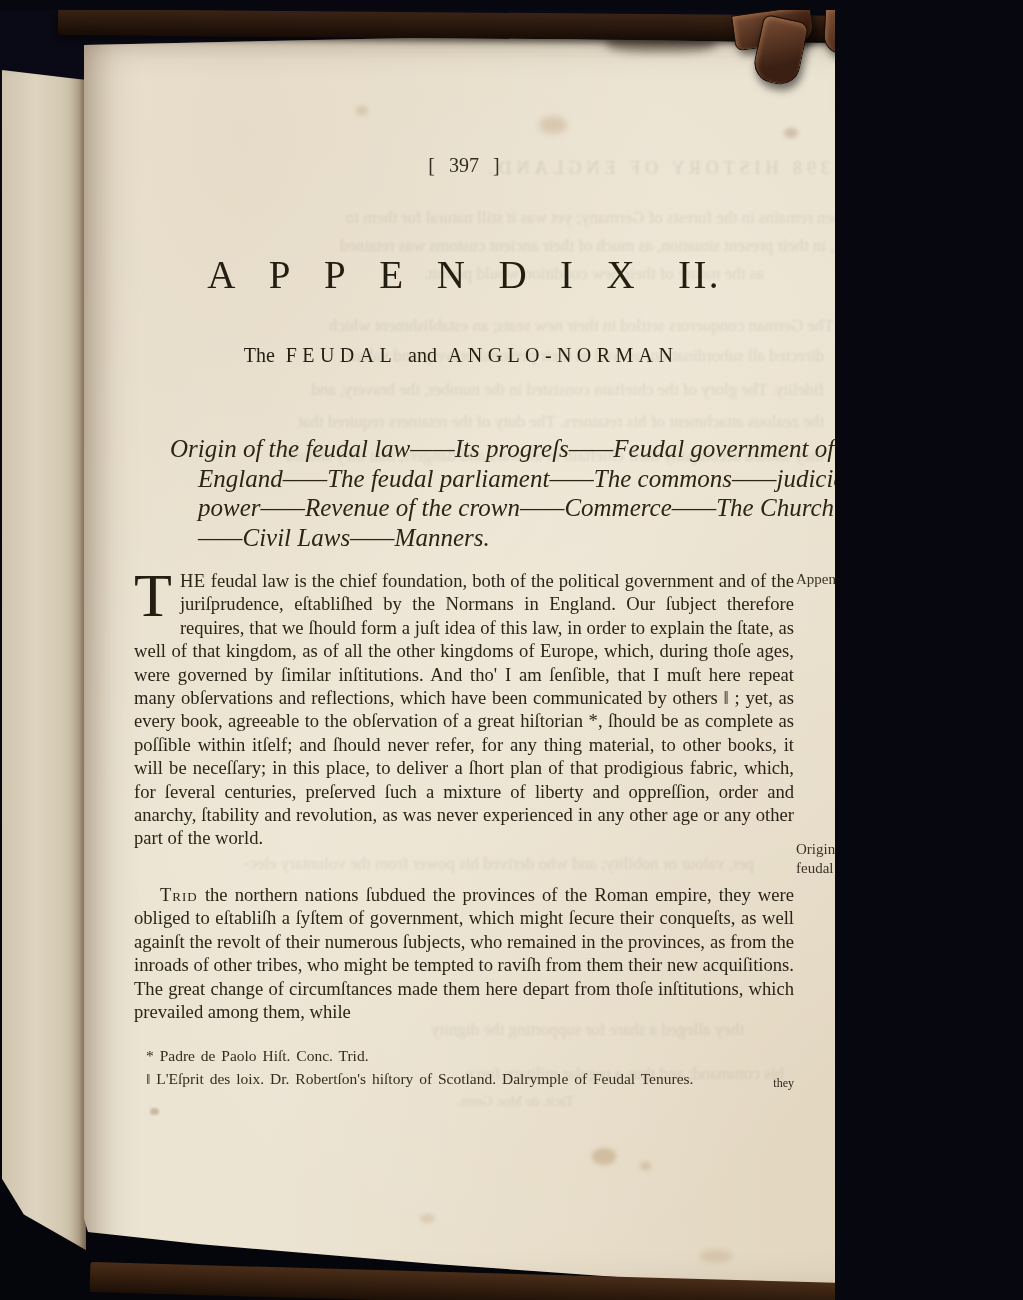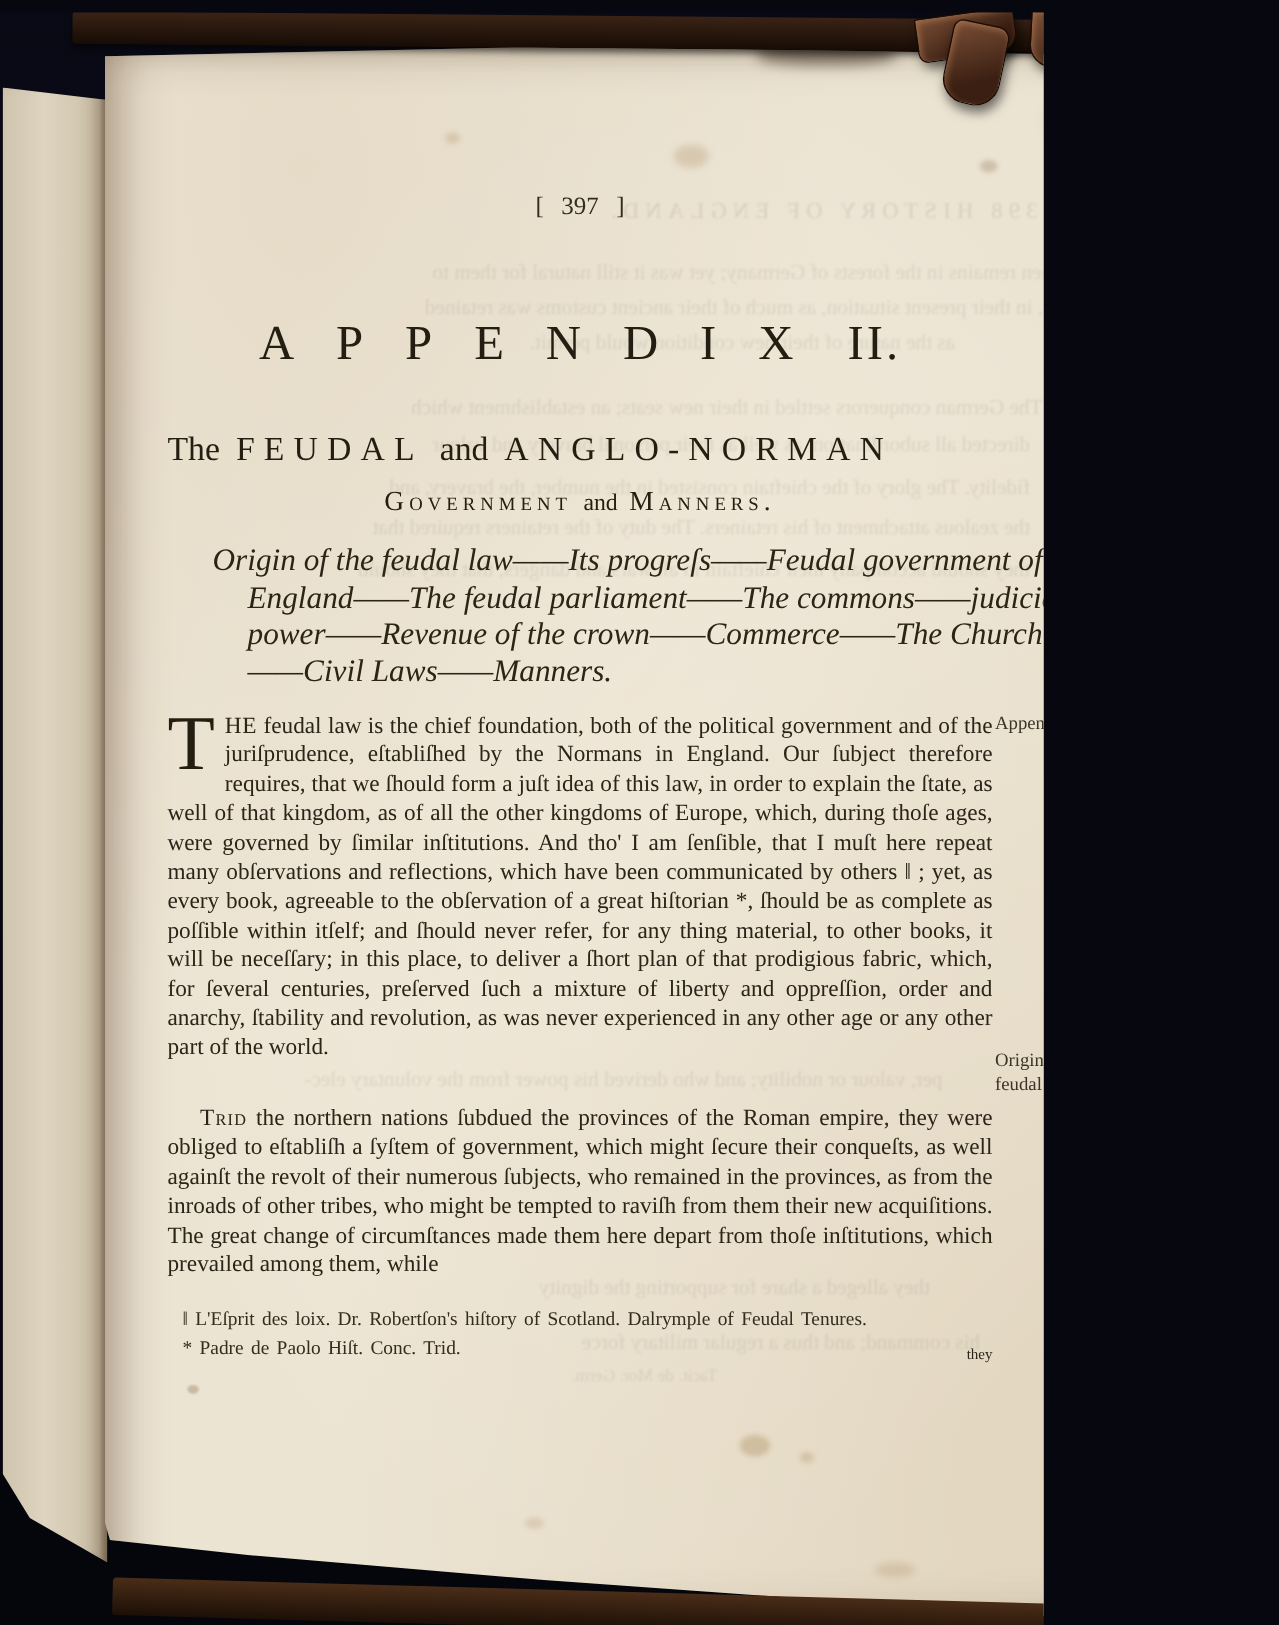"The FEUDAL and ANGLO-NORMAN" .h-sub1 { font-size: 27px -> 20px; text-align: left -> center }
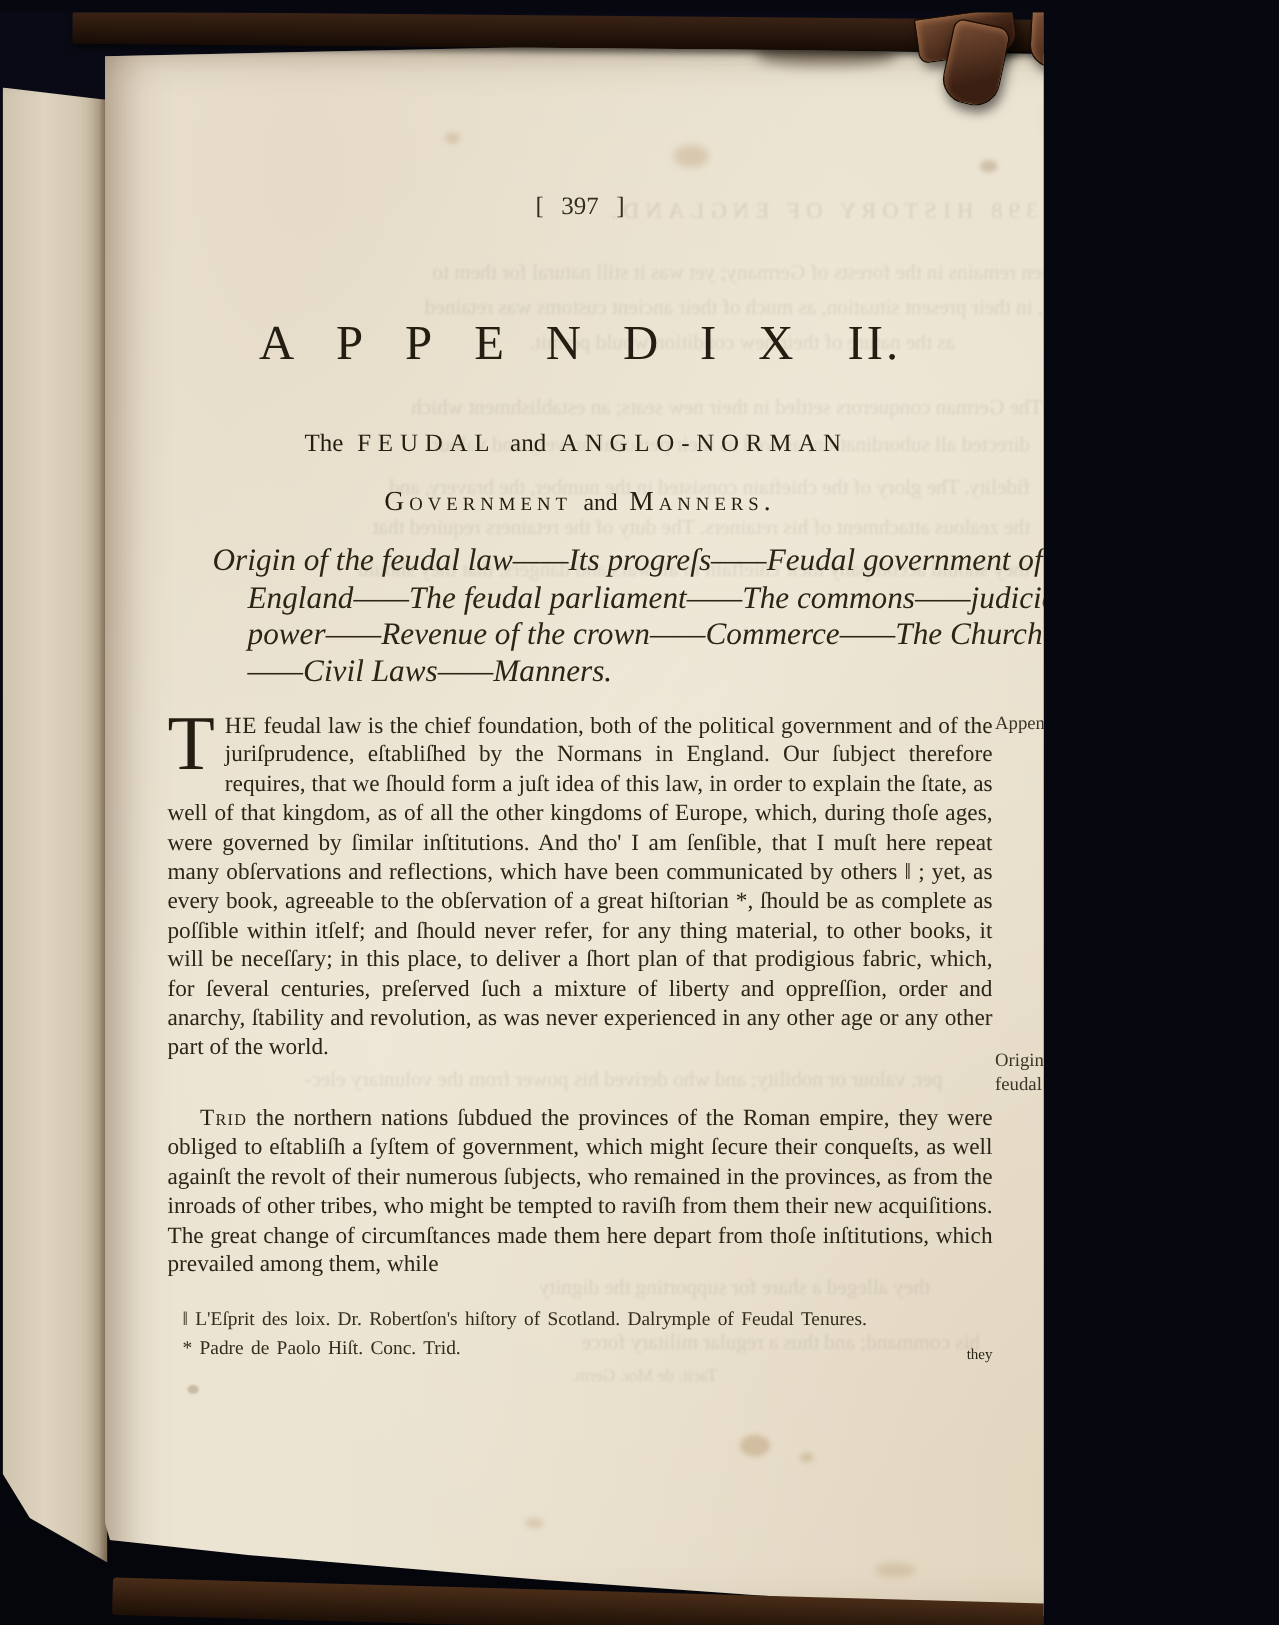"Government and Manners." div.h-sub2 { html: <div> <span>Government</span> <span>and</span> <span>Manners.</span> </div> -> none }
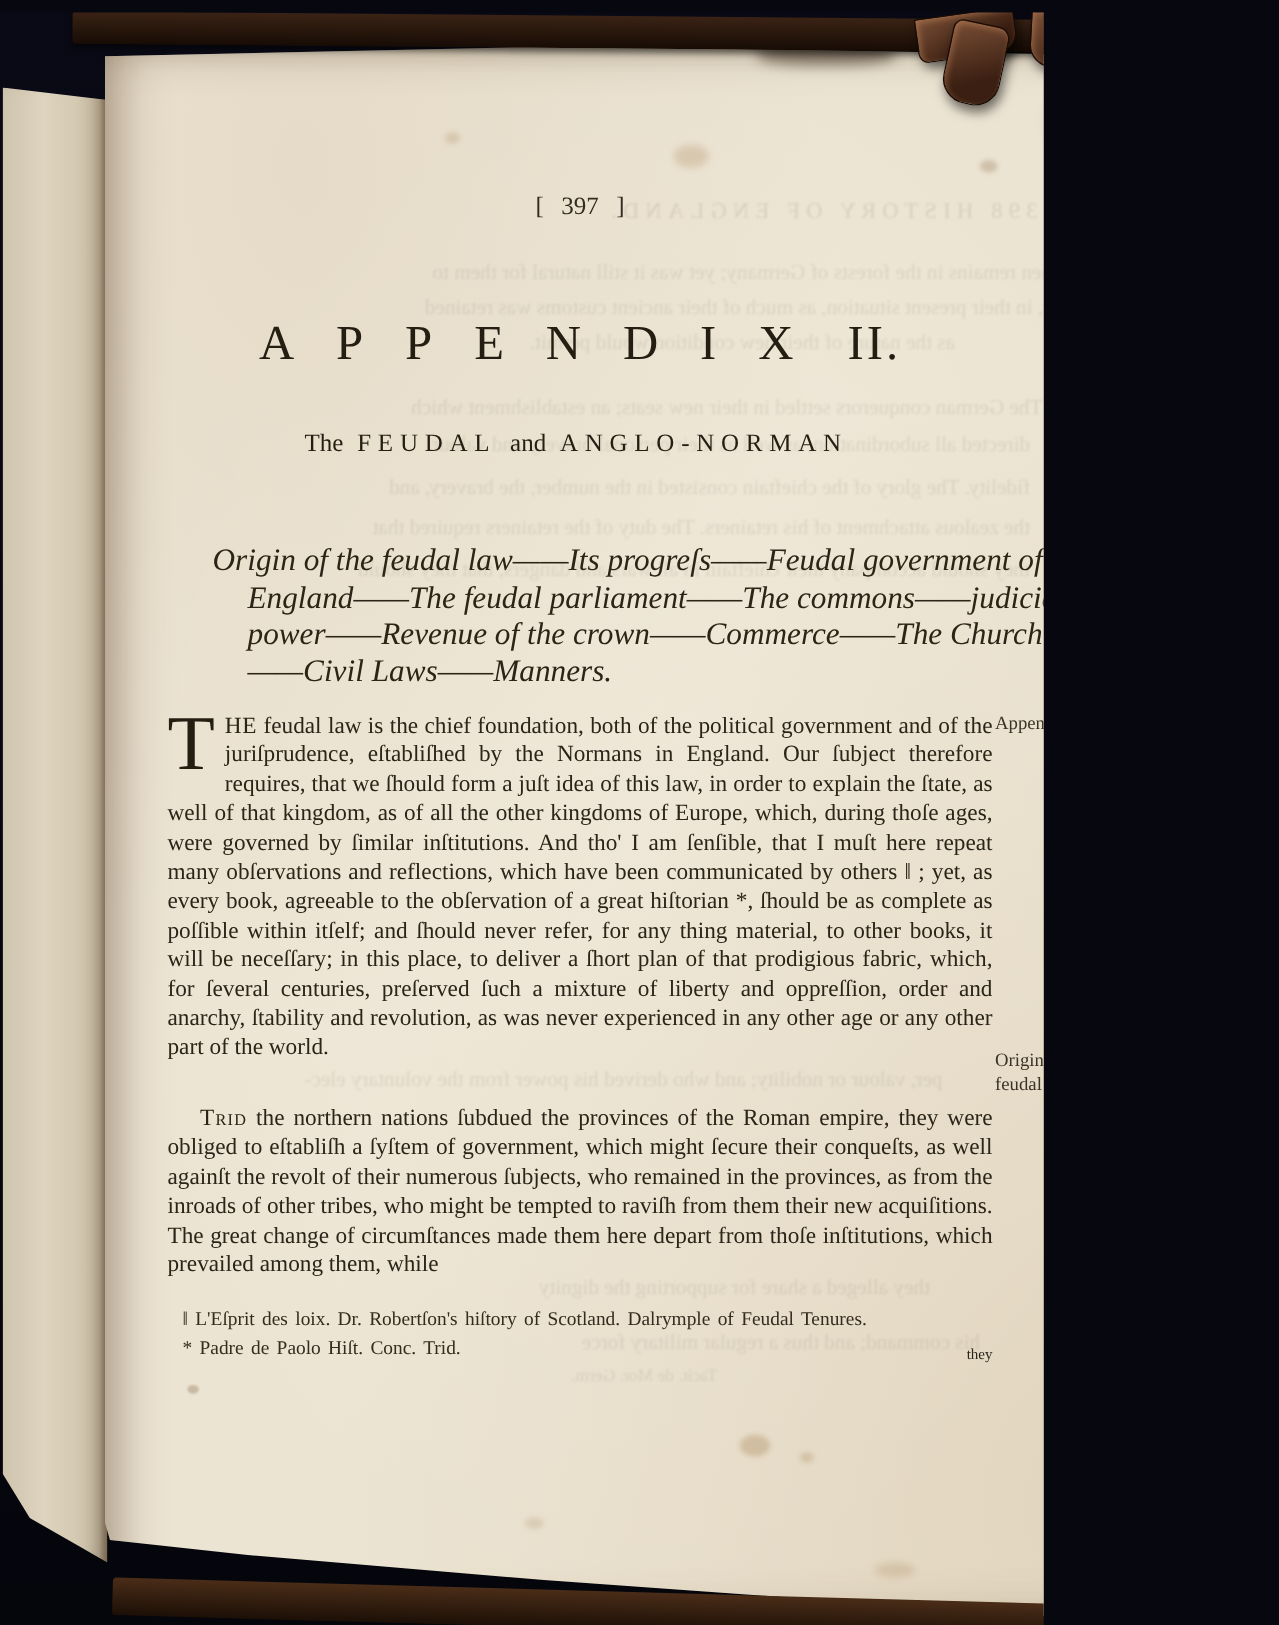"‖ L'Eſprit des loix. Dr." div { order: before "* Padre de Paolo Hiſt." -> after "* Padre de Paolo Hiſt." }
